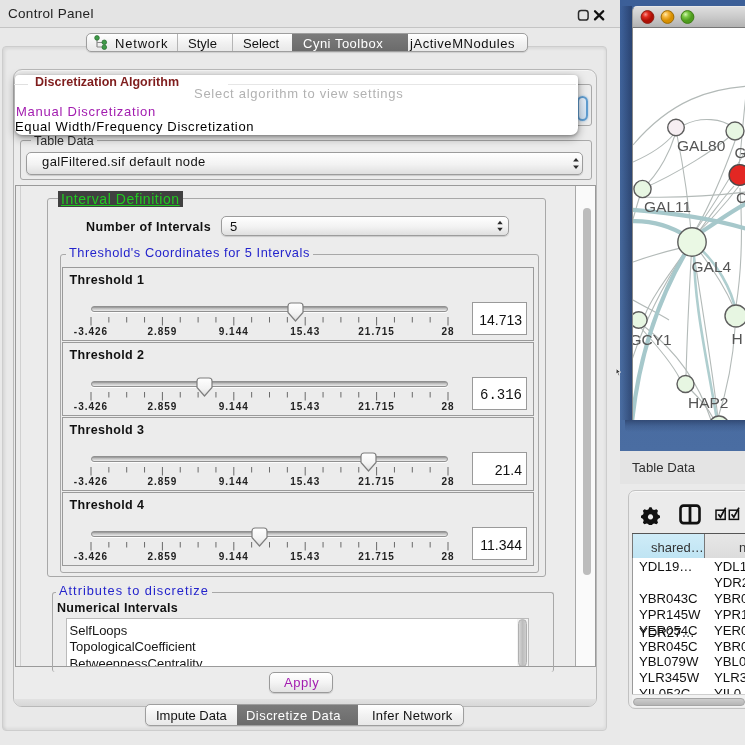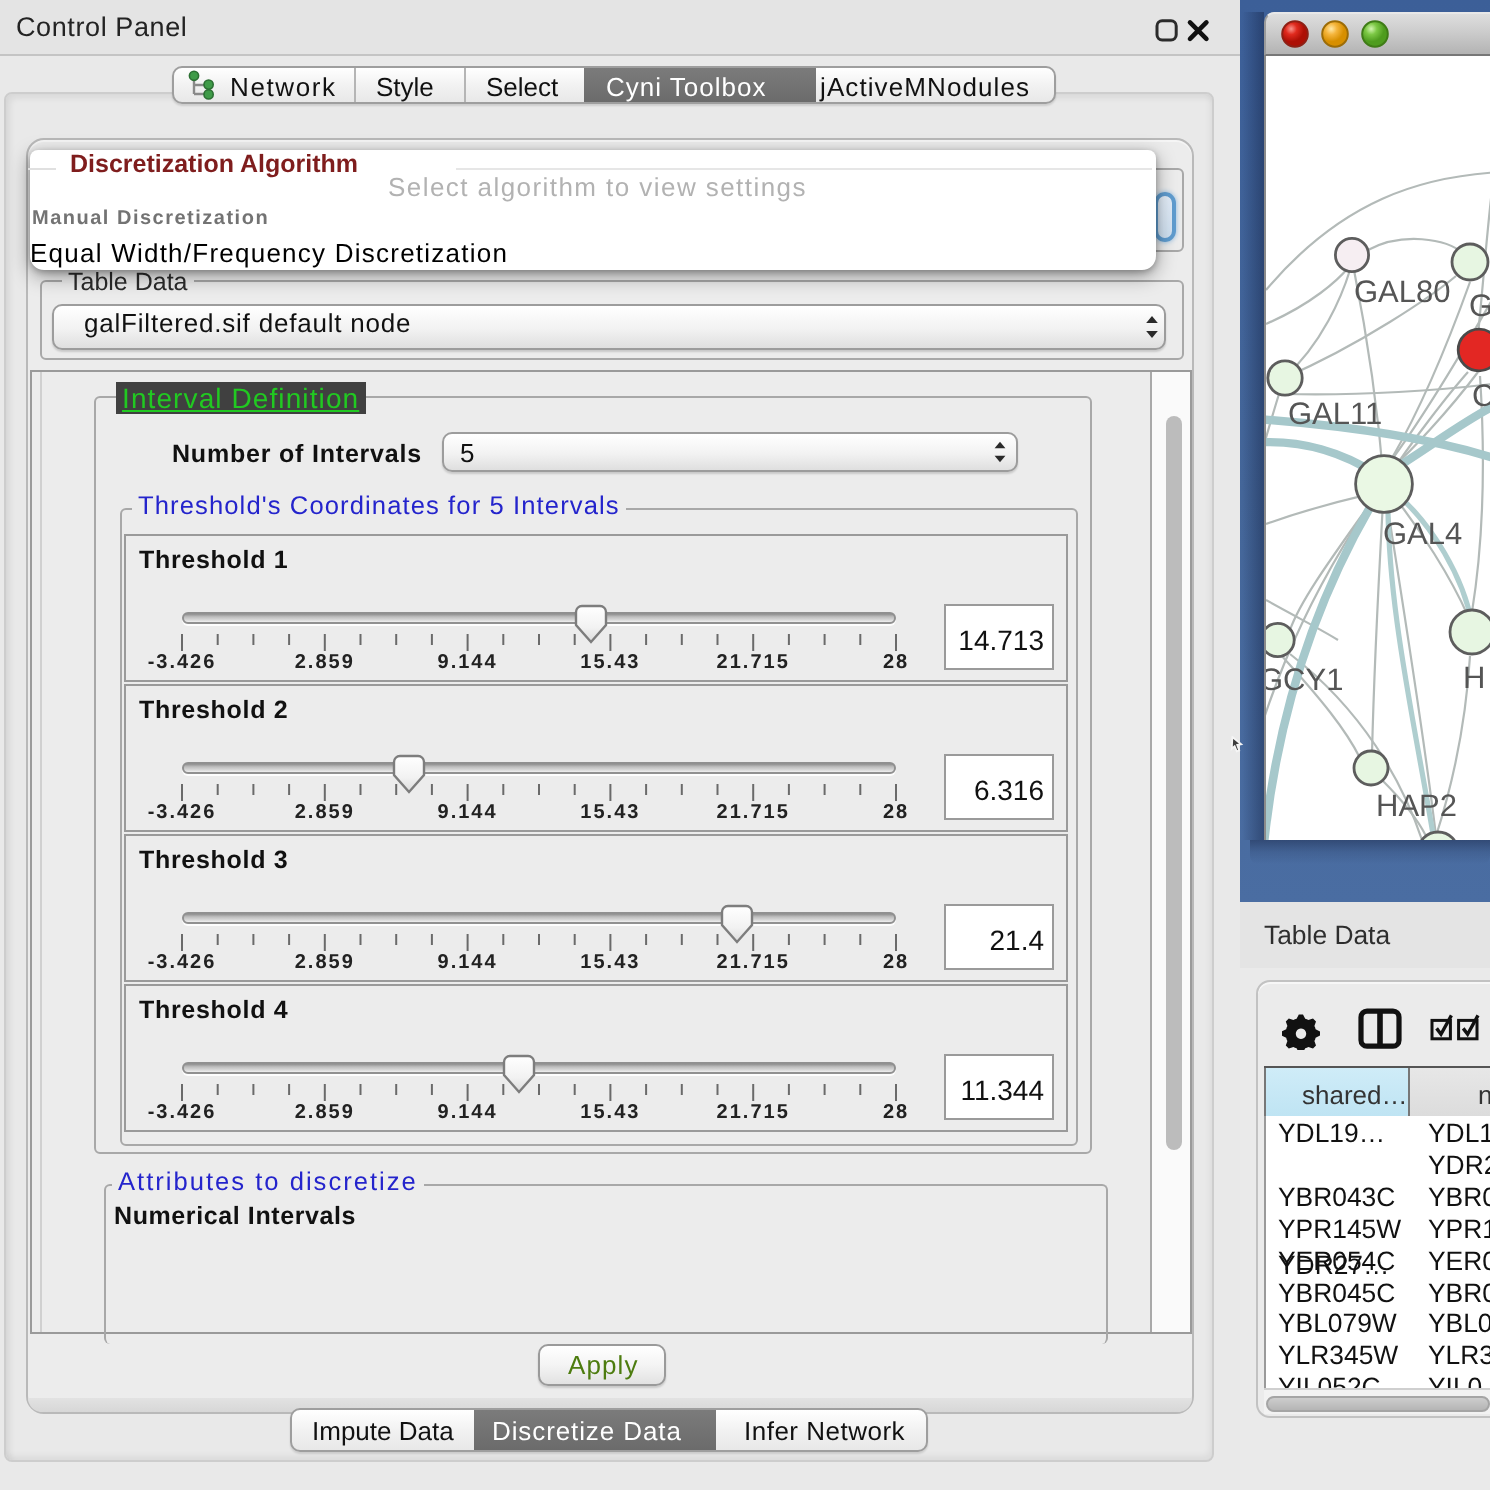"Manual Discretization" div.txt { color: #737373 -> #a21caf; font-size: 10px -> 13px; font-weight: bold -> normal }
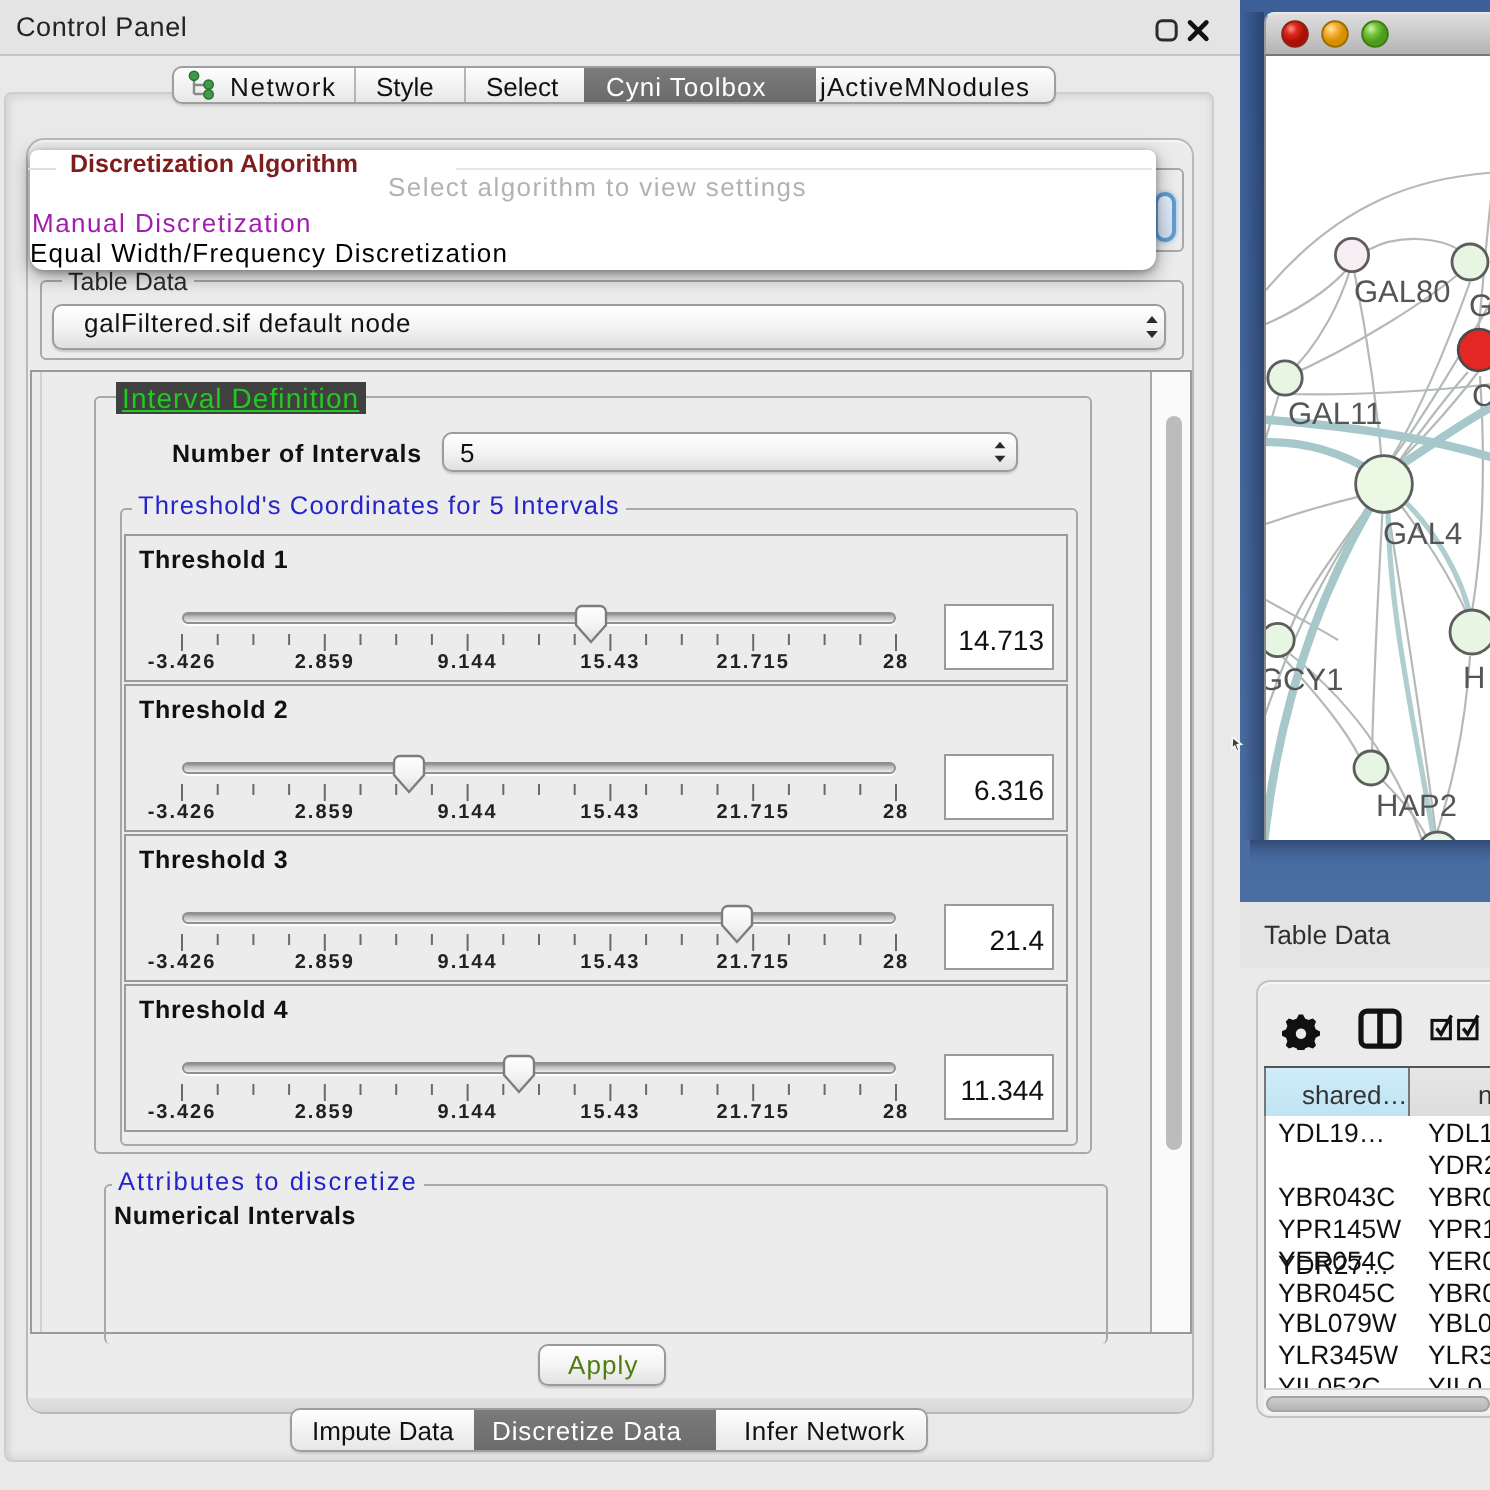"6.316" div.txt { font-family: none -> Liberation Mono, monospace }
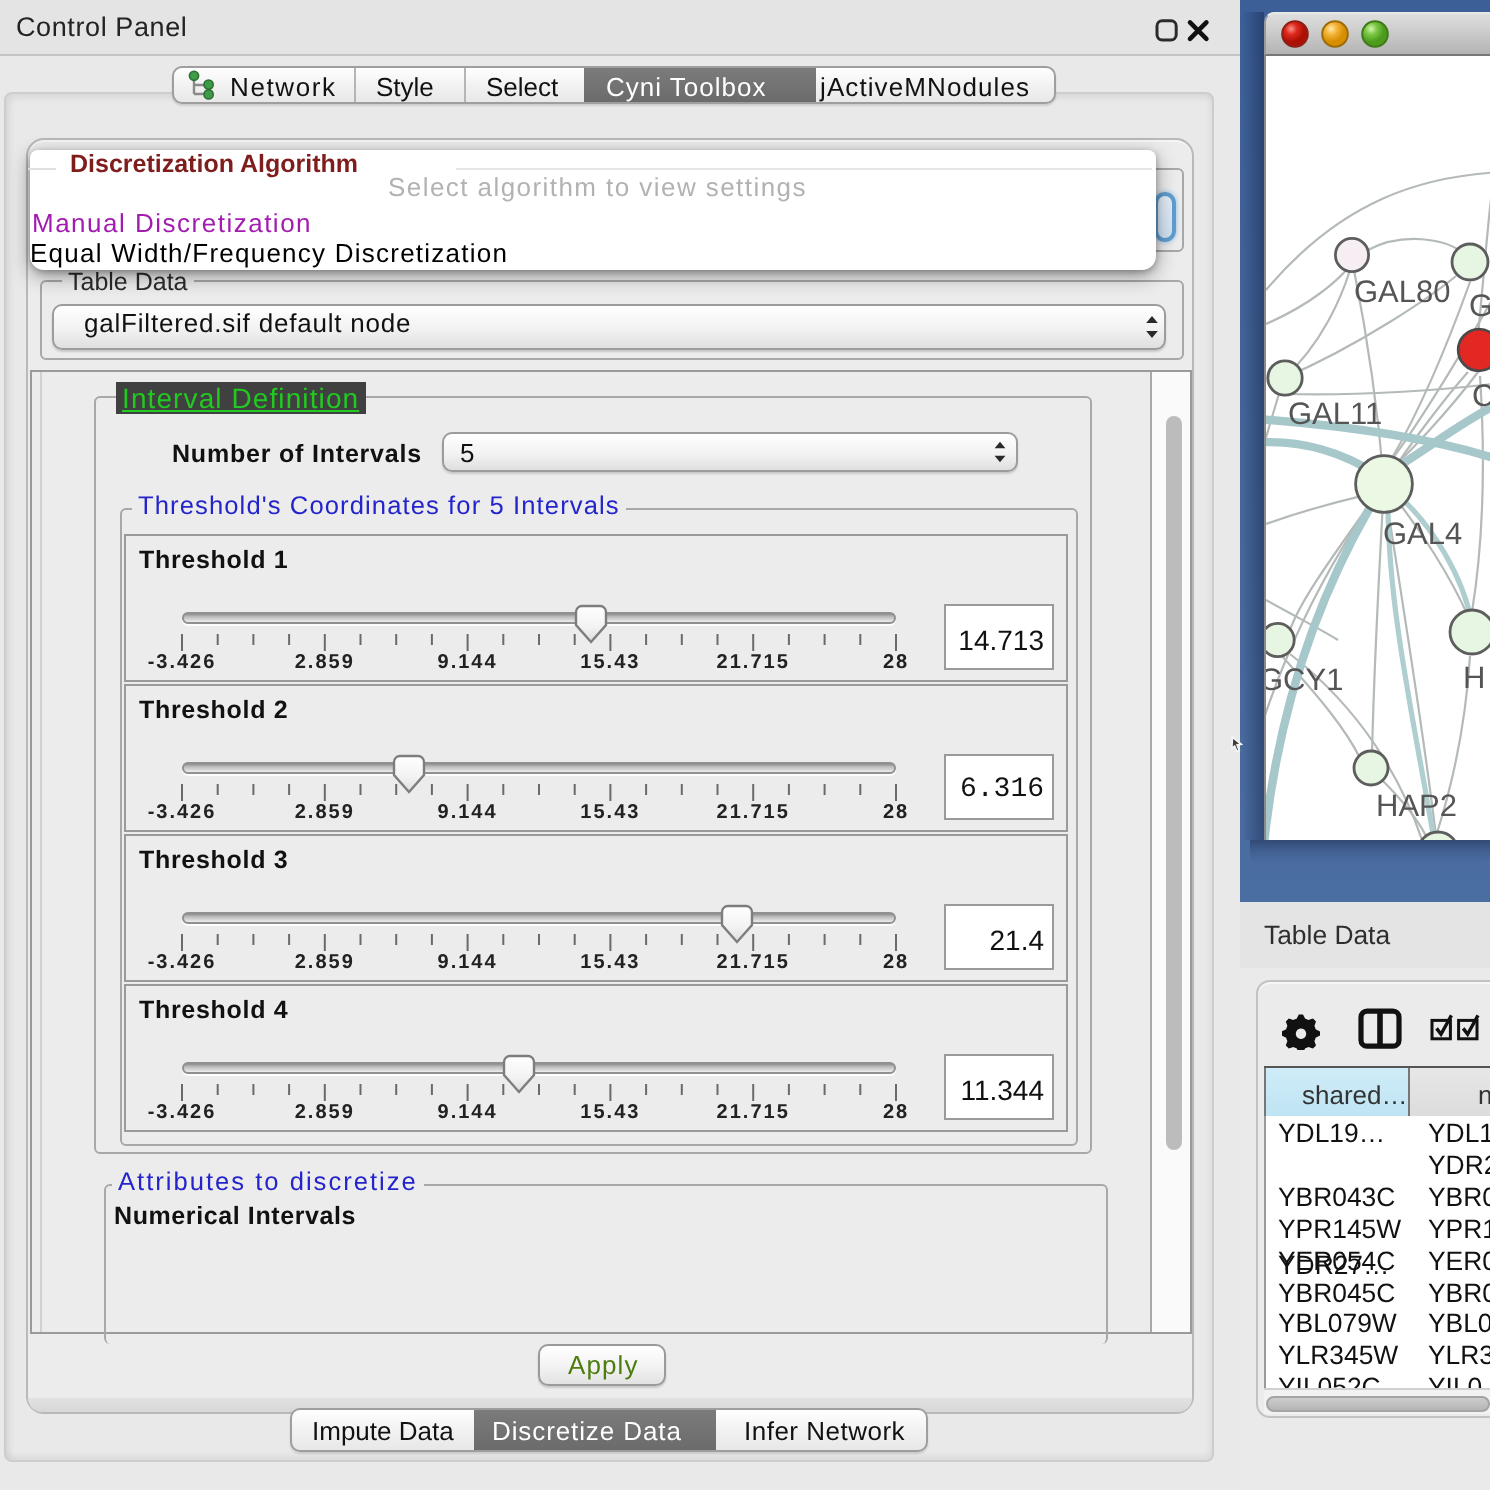"SelfLoops" div.abs { html: none -> <div> <div>SelfLoops</div> <div>TopologicalCoefficient</div> <div>BetweennessCentrality</div> <div> <div></div> </div> </div> }
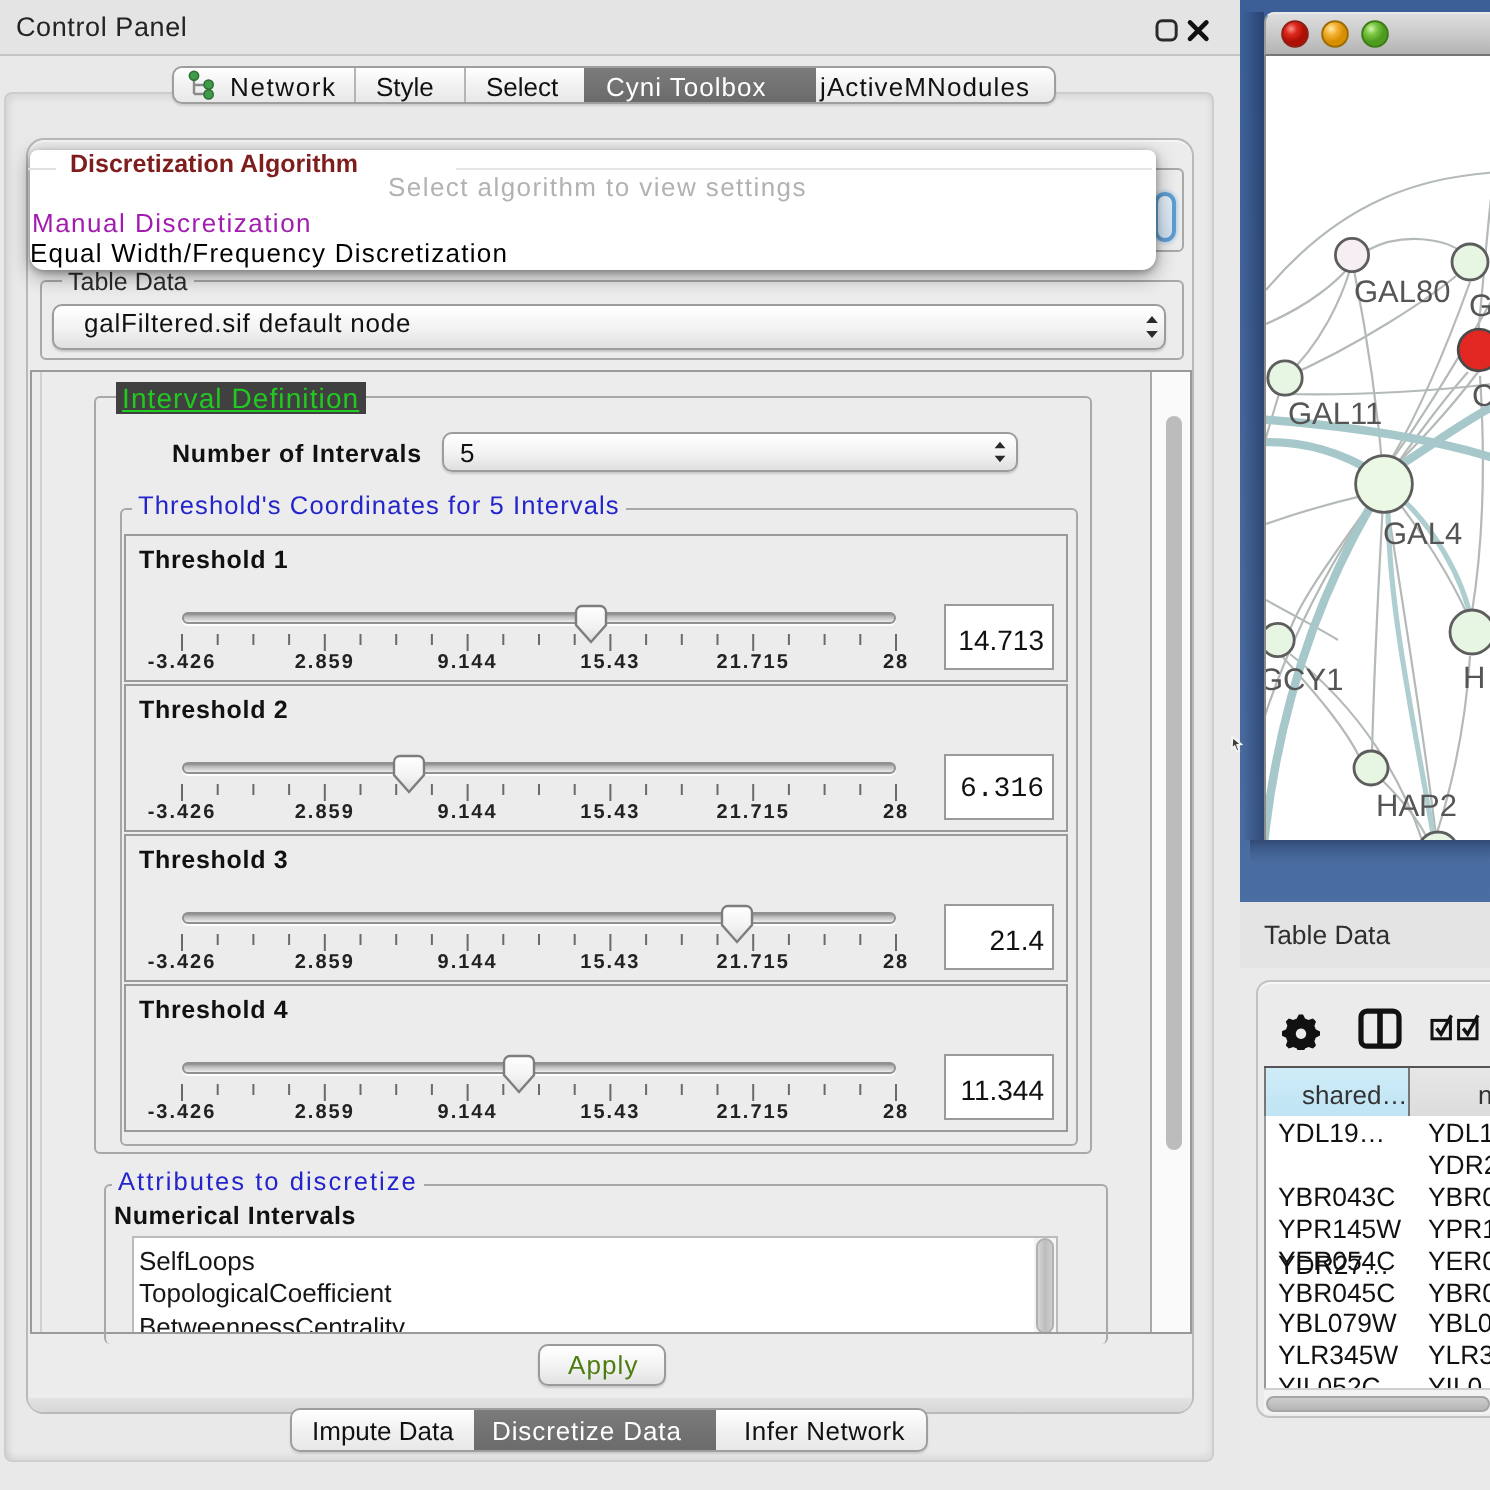"Apply" div.txt { color: #4d7c0f -> #a21caf }
